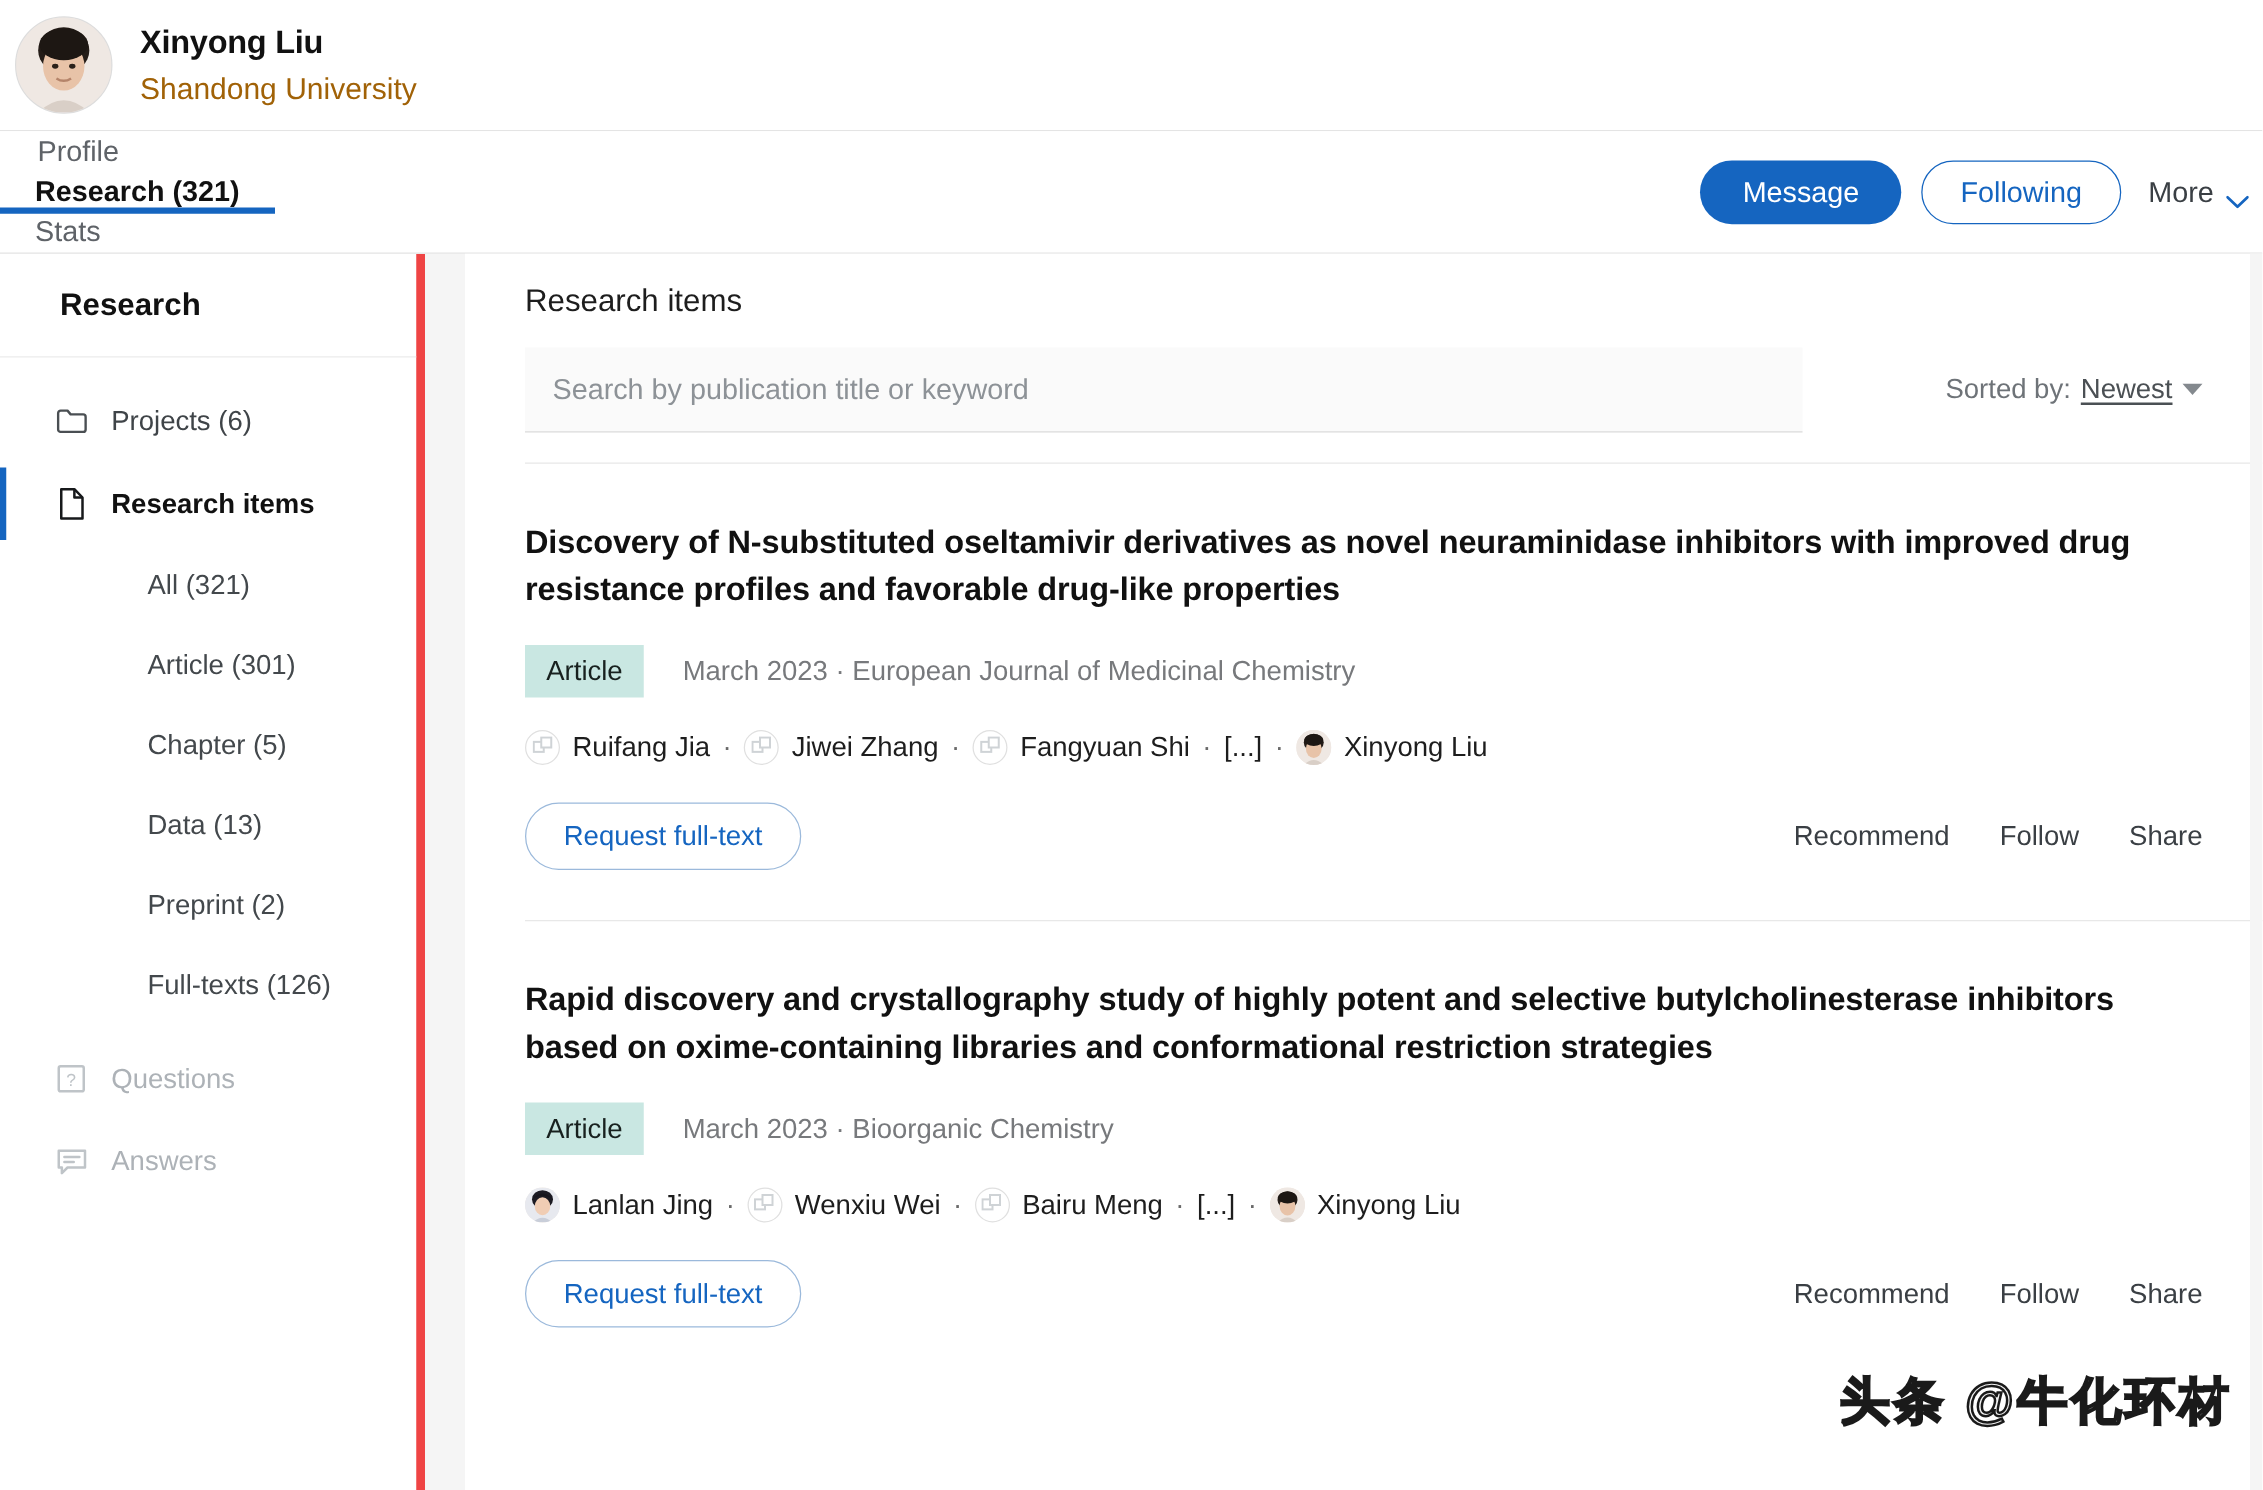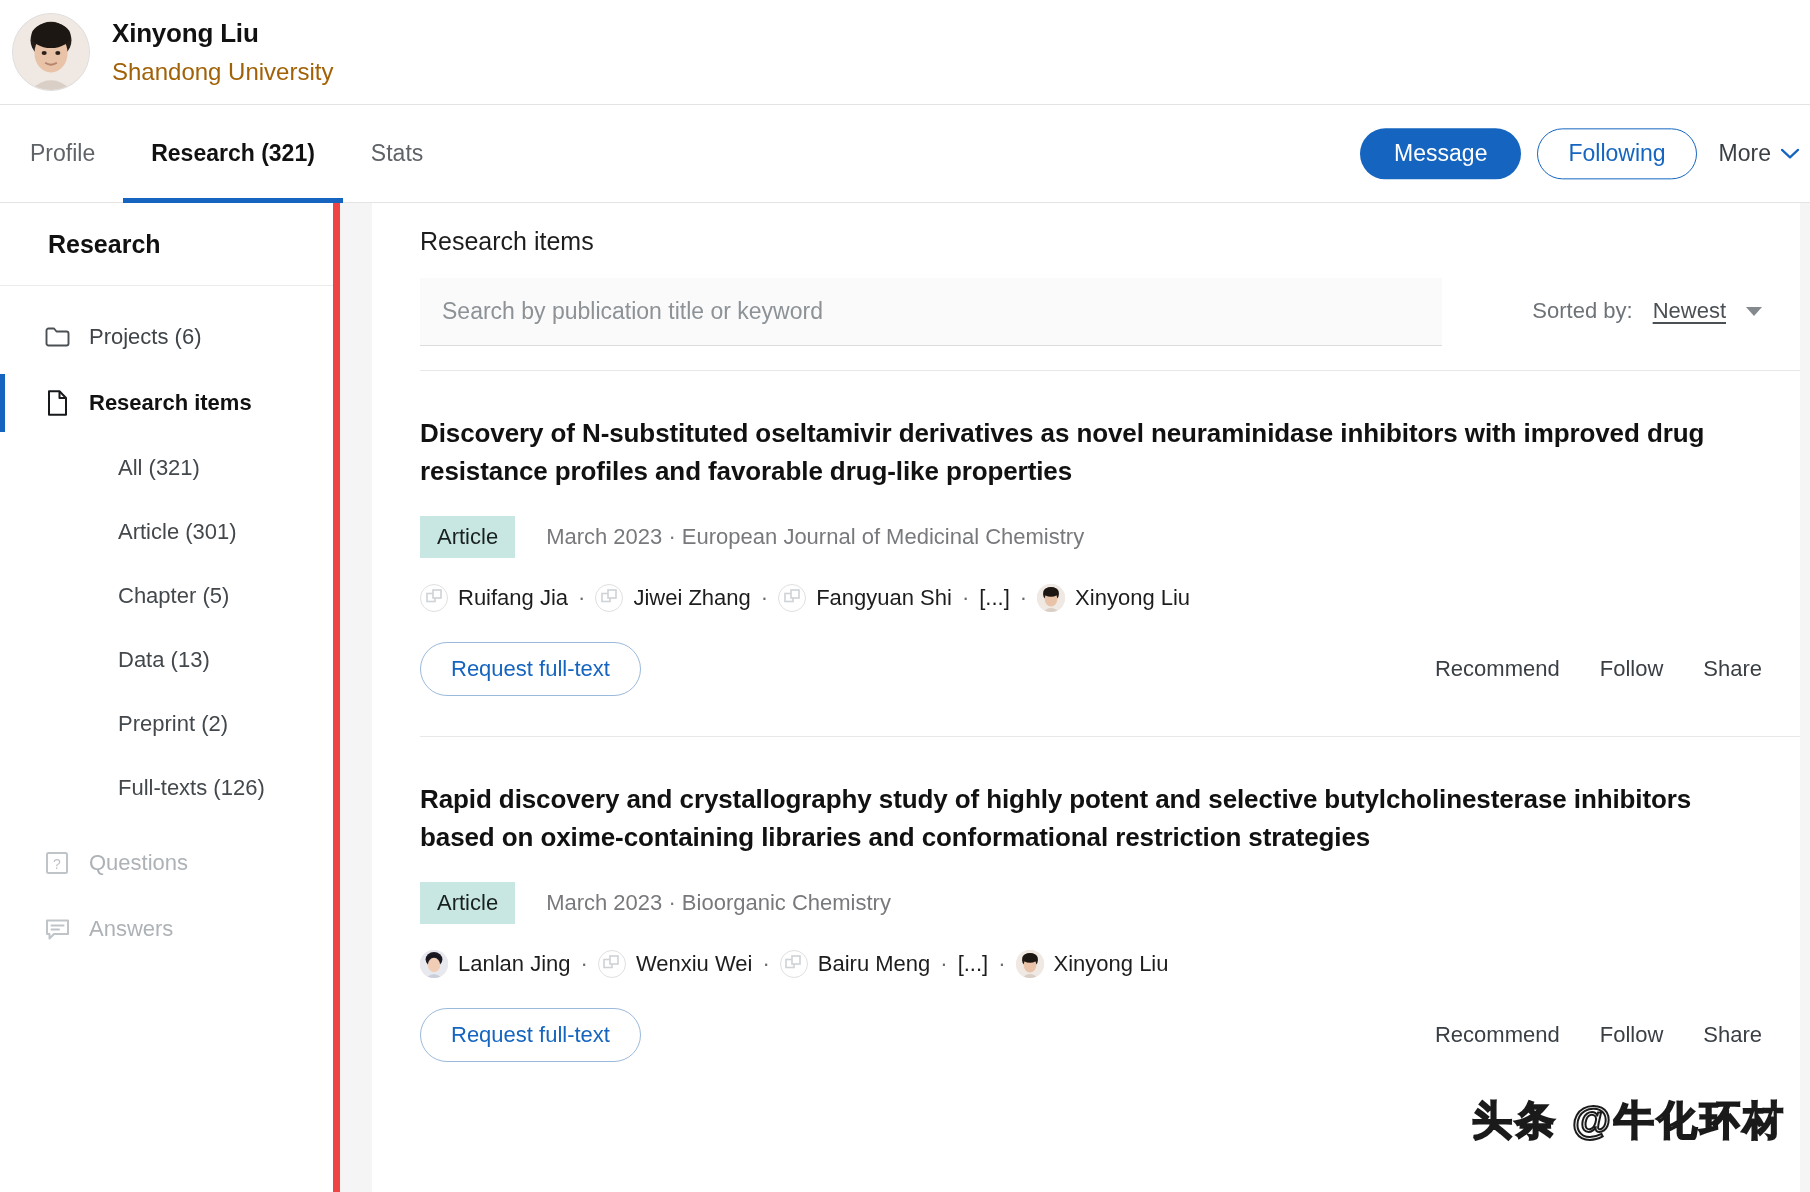"Profile" .tabs { flex-direction: none -> column }
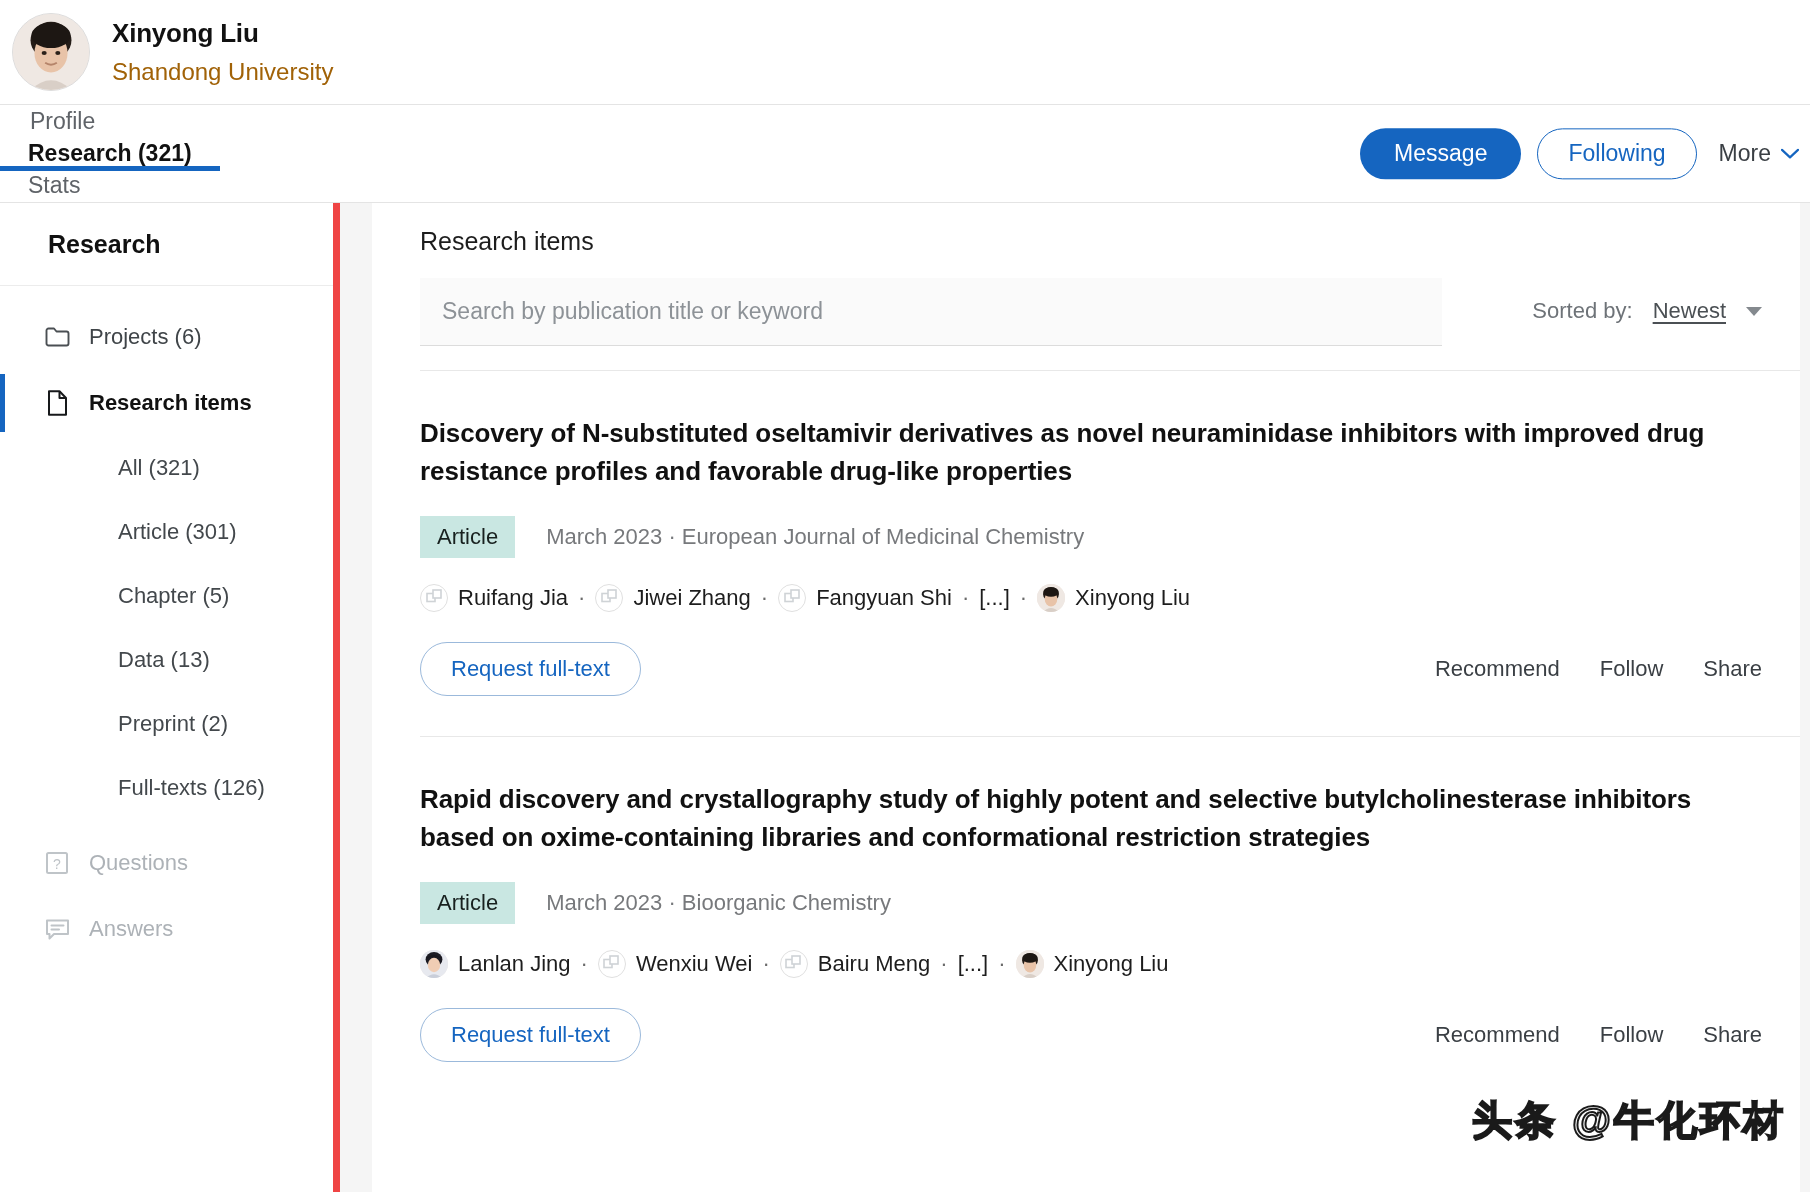"More" .more-btn { align-items: center -> flex-end }
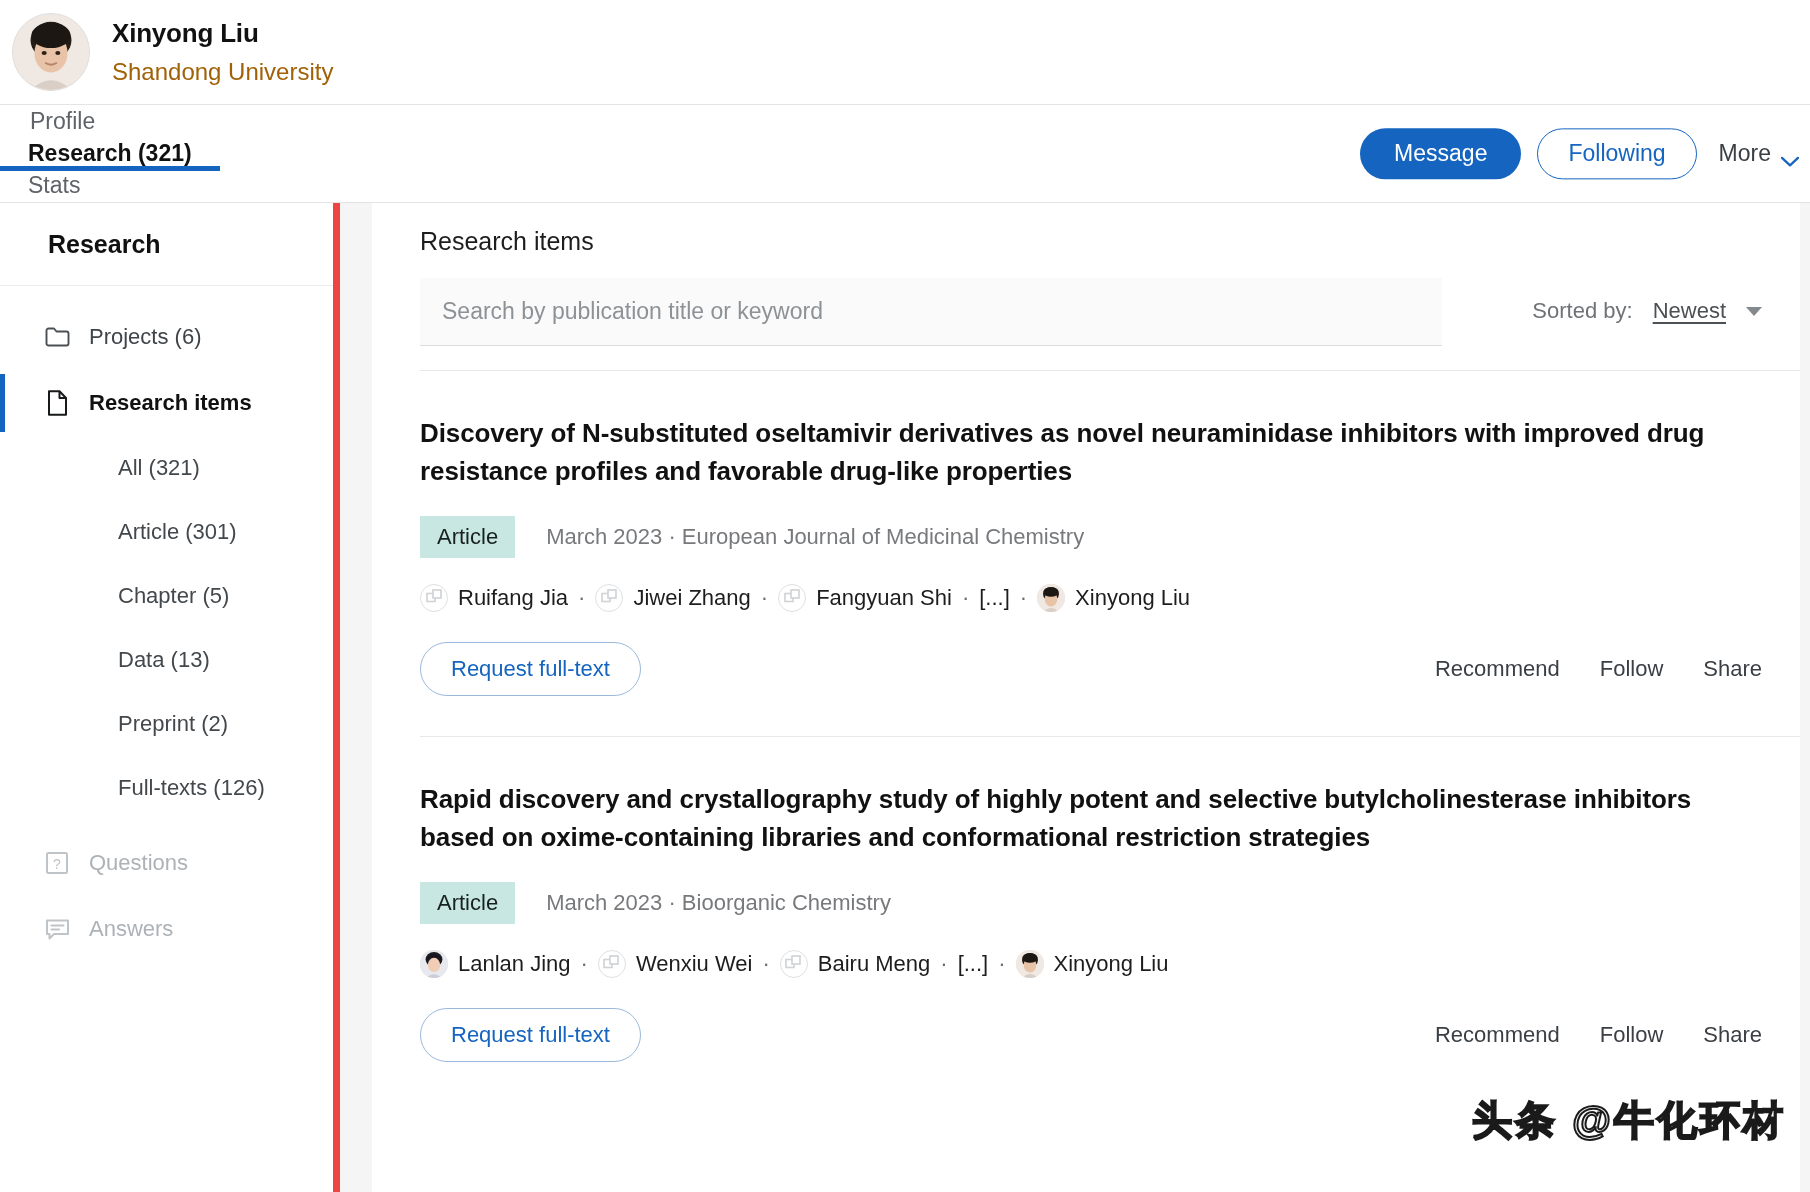"Sorted by:" .sortbox { gap: 20px -> 8px }
